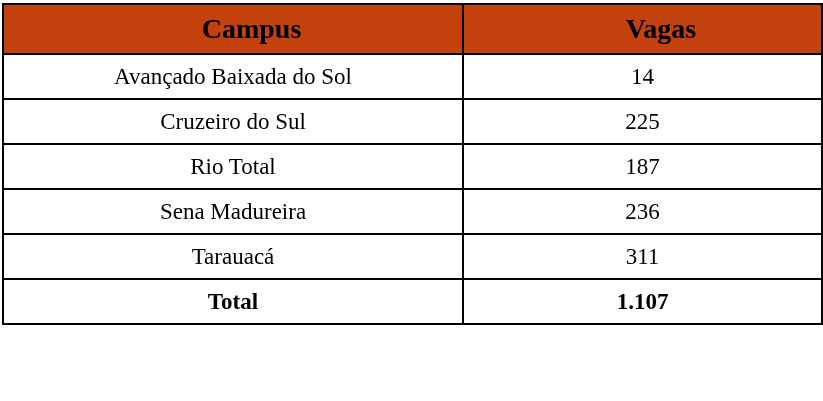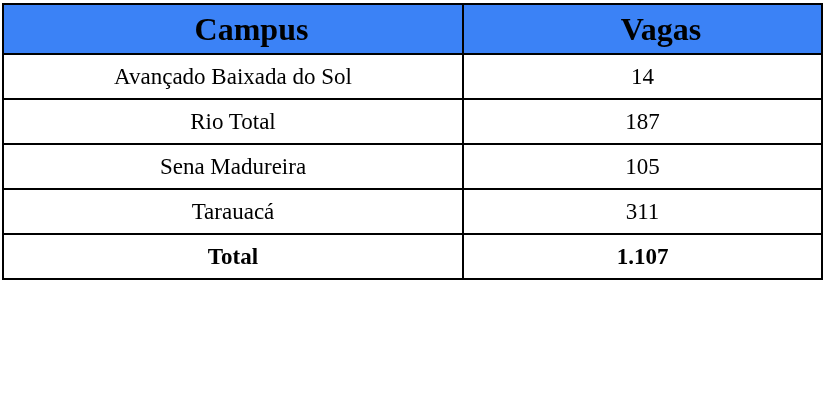"Campus" table.vagas thead th { background: #3b82f6 -> #c2410c; font-size: 32px -> 28px }
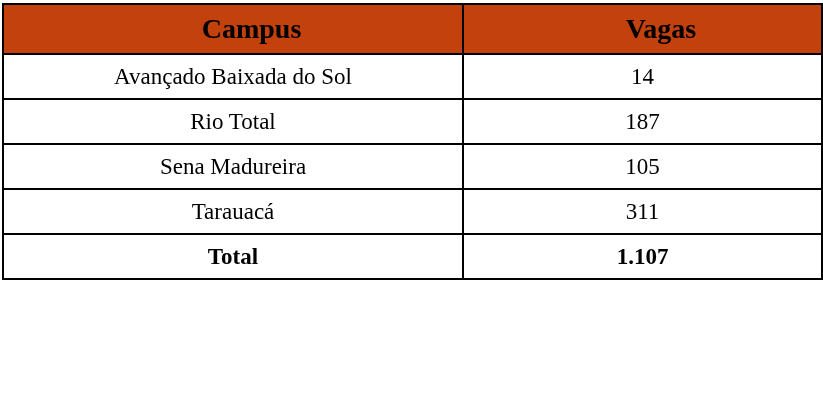"Cruzeiro do Sul" tr { html: none -> <tr> <td>Cruzeiro do Sul</td> <td>225</td> </tr> }
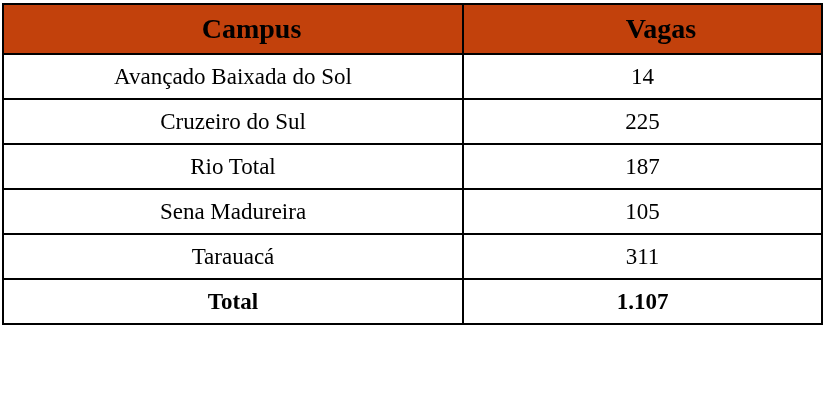"105" td { text: 105 -> 236 }
